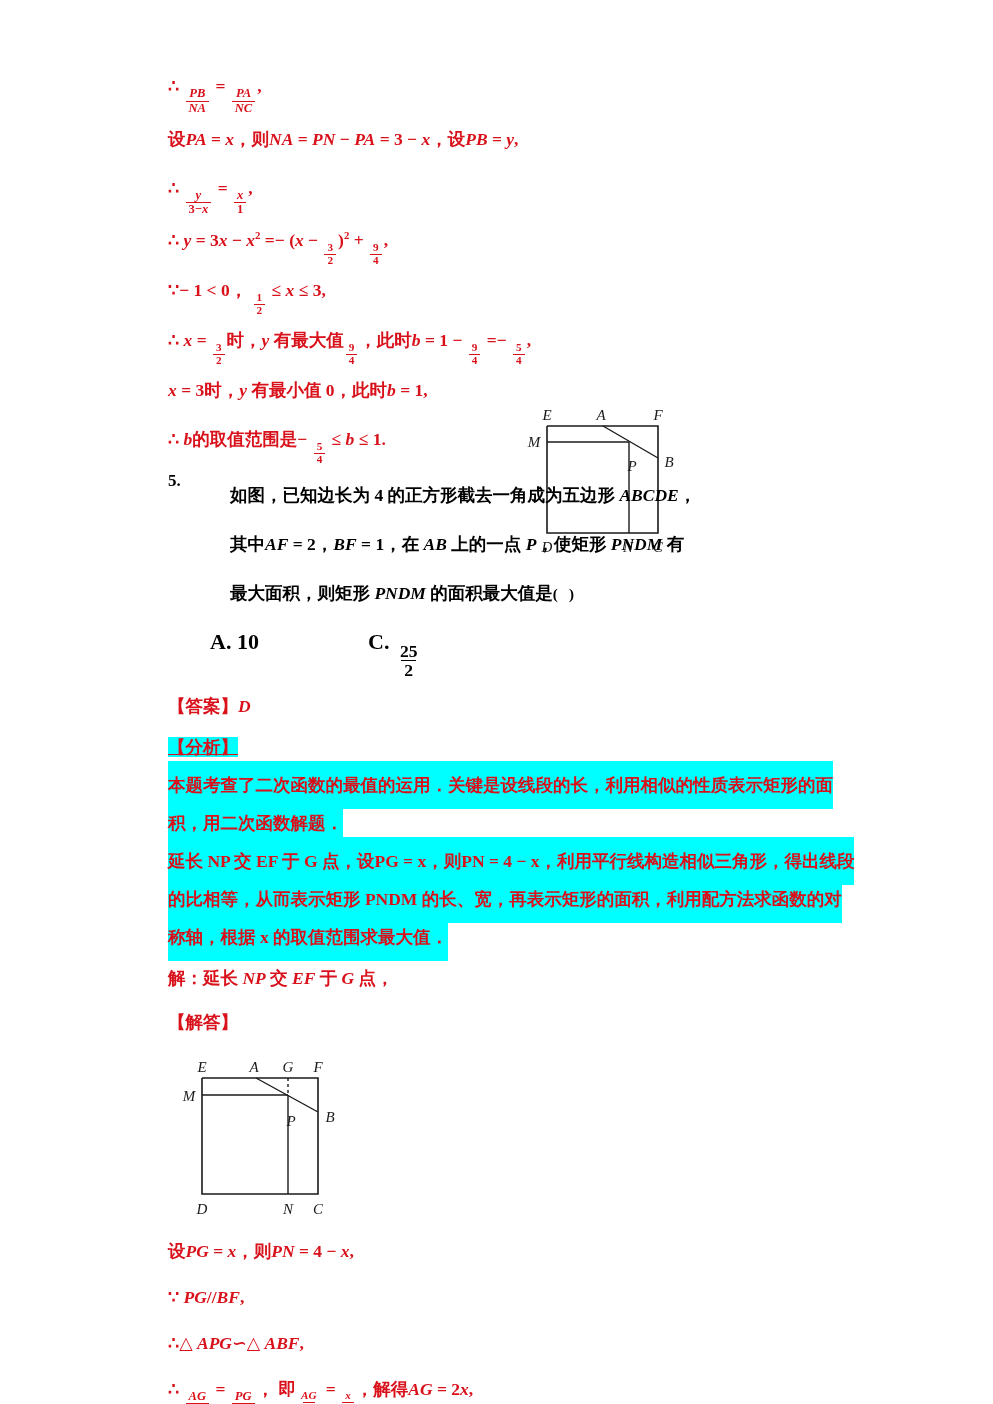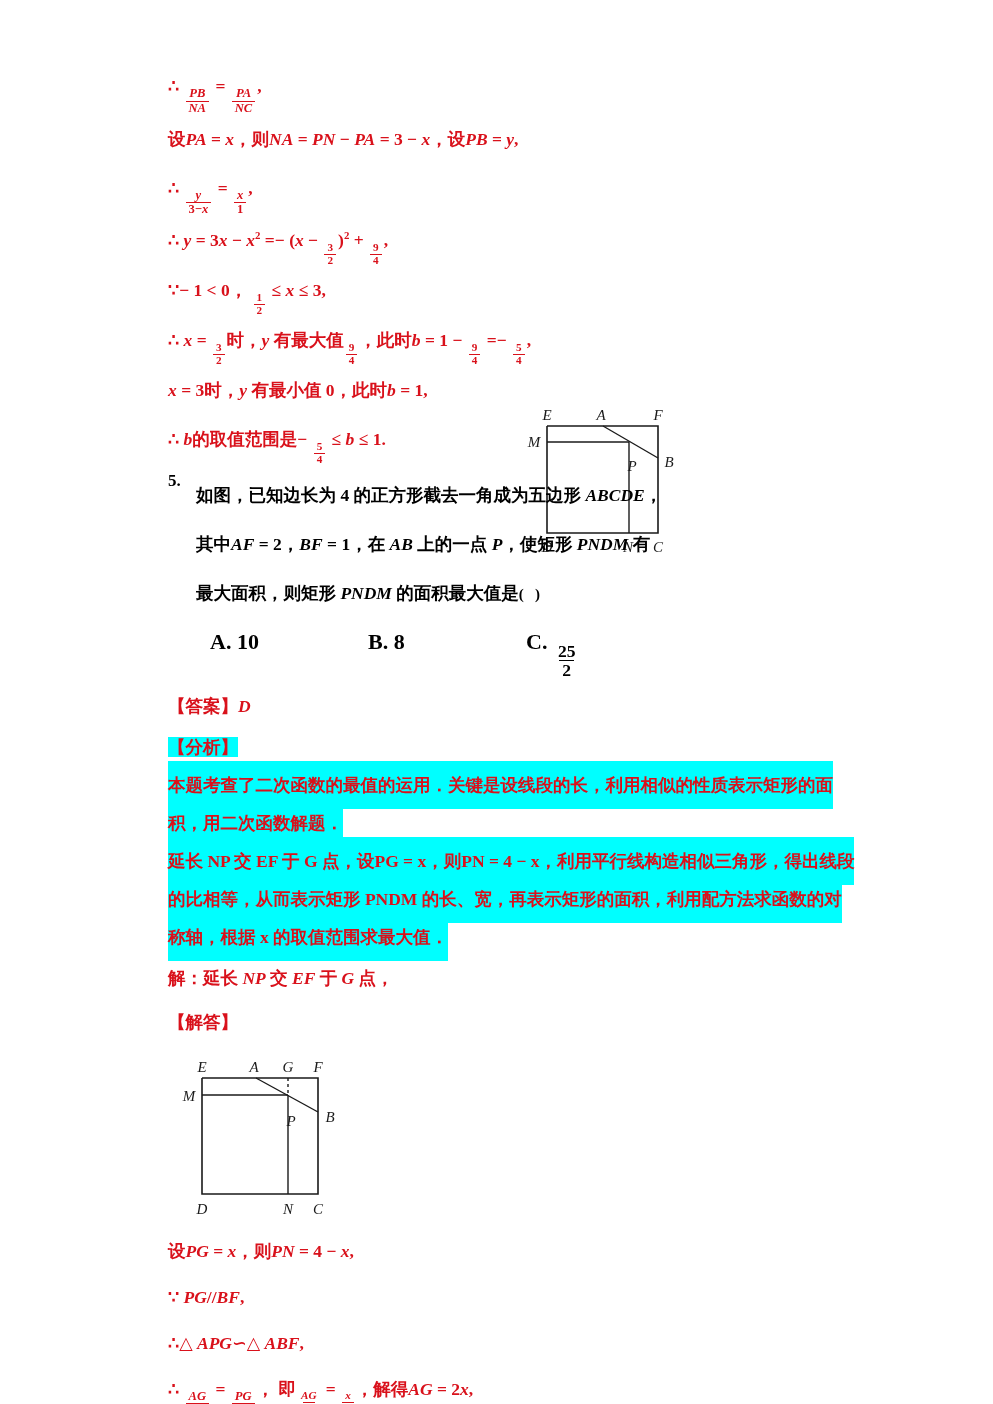"如图，已知边长为 4 的正方形截去一角成为五边形 ABCDE，" .q-body { margin-left: 28px -> 62px }
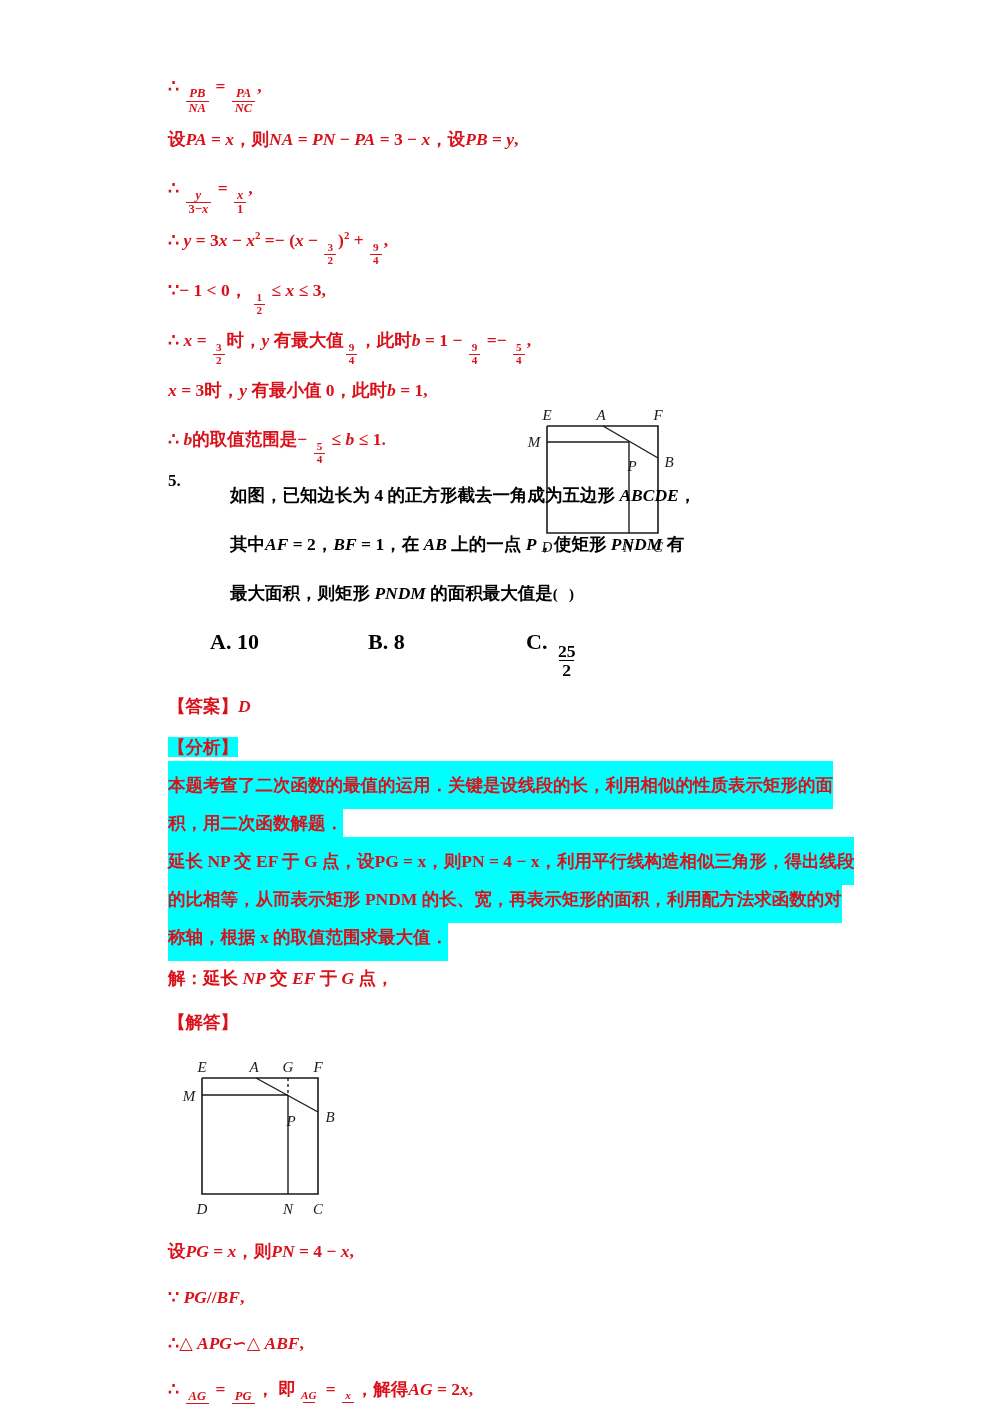"B. 8" div.ch { html: <div>B. 8</div> -> none }
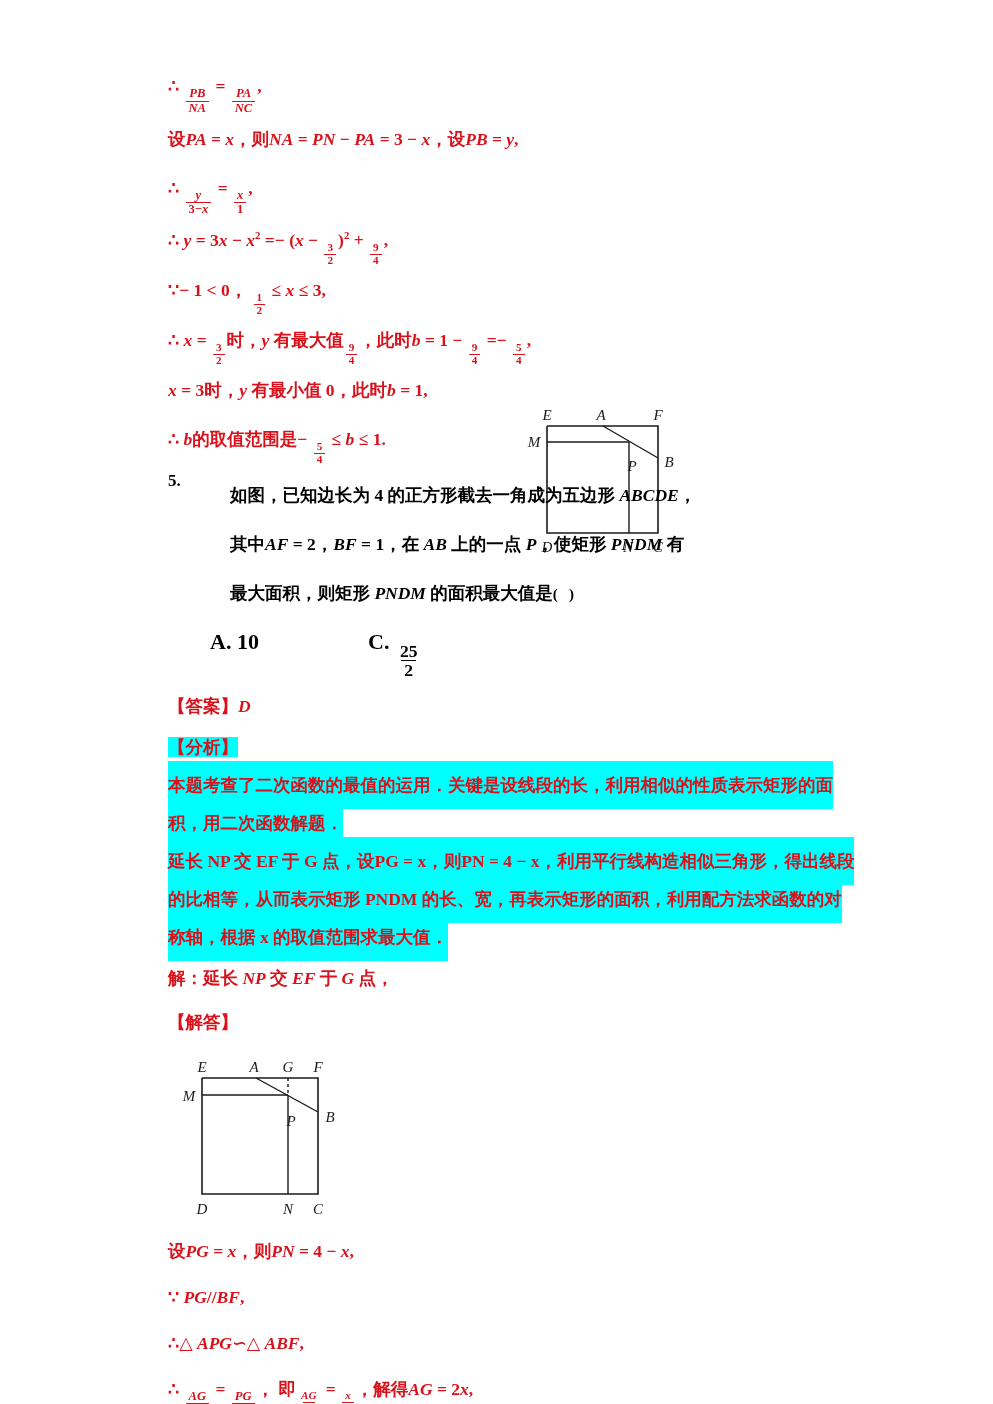"【分析】" .hl-row { text-decoration: none -> underline }
